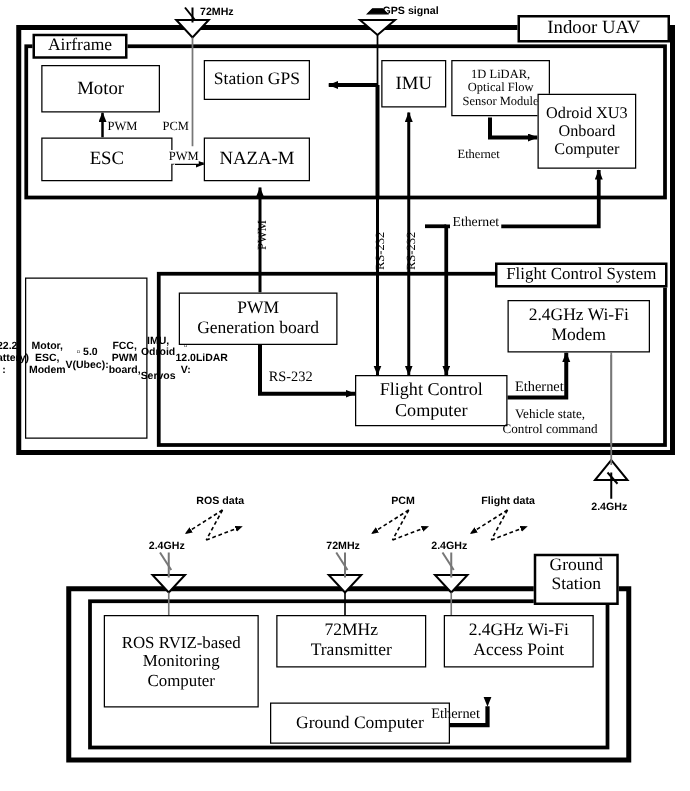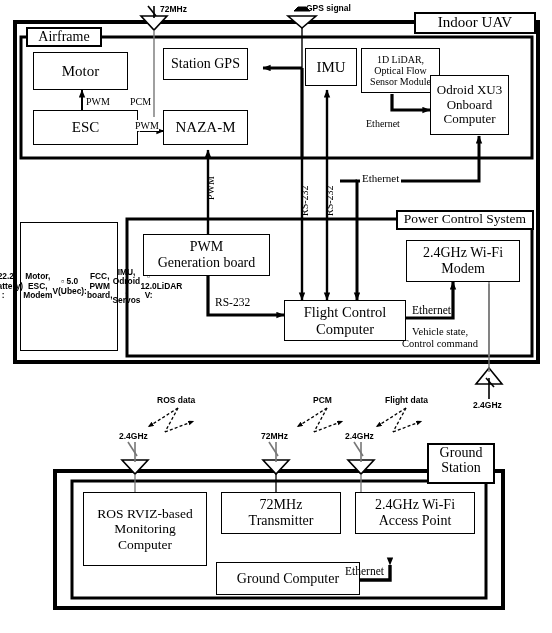"Power Control System" span { text: Power -> Flight }
